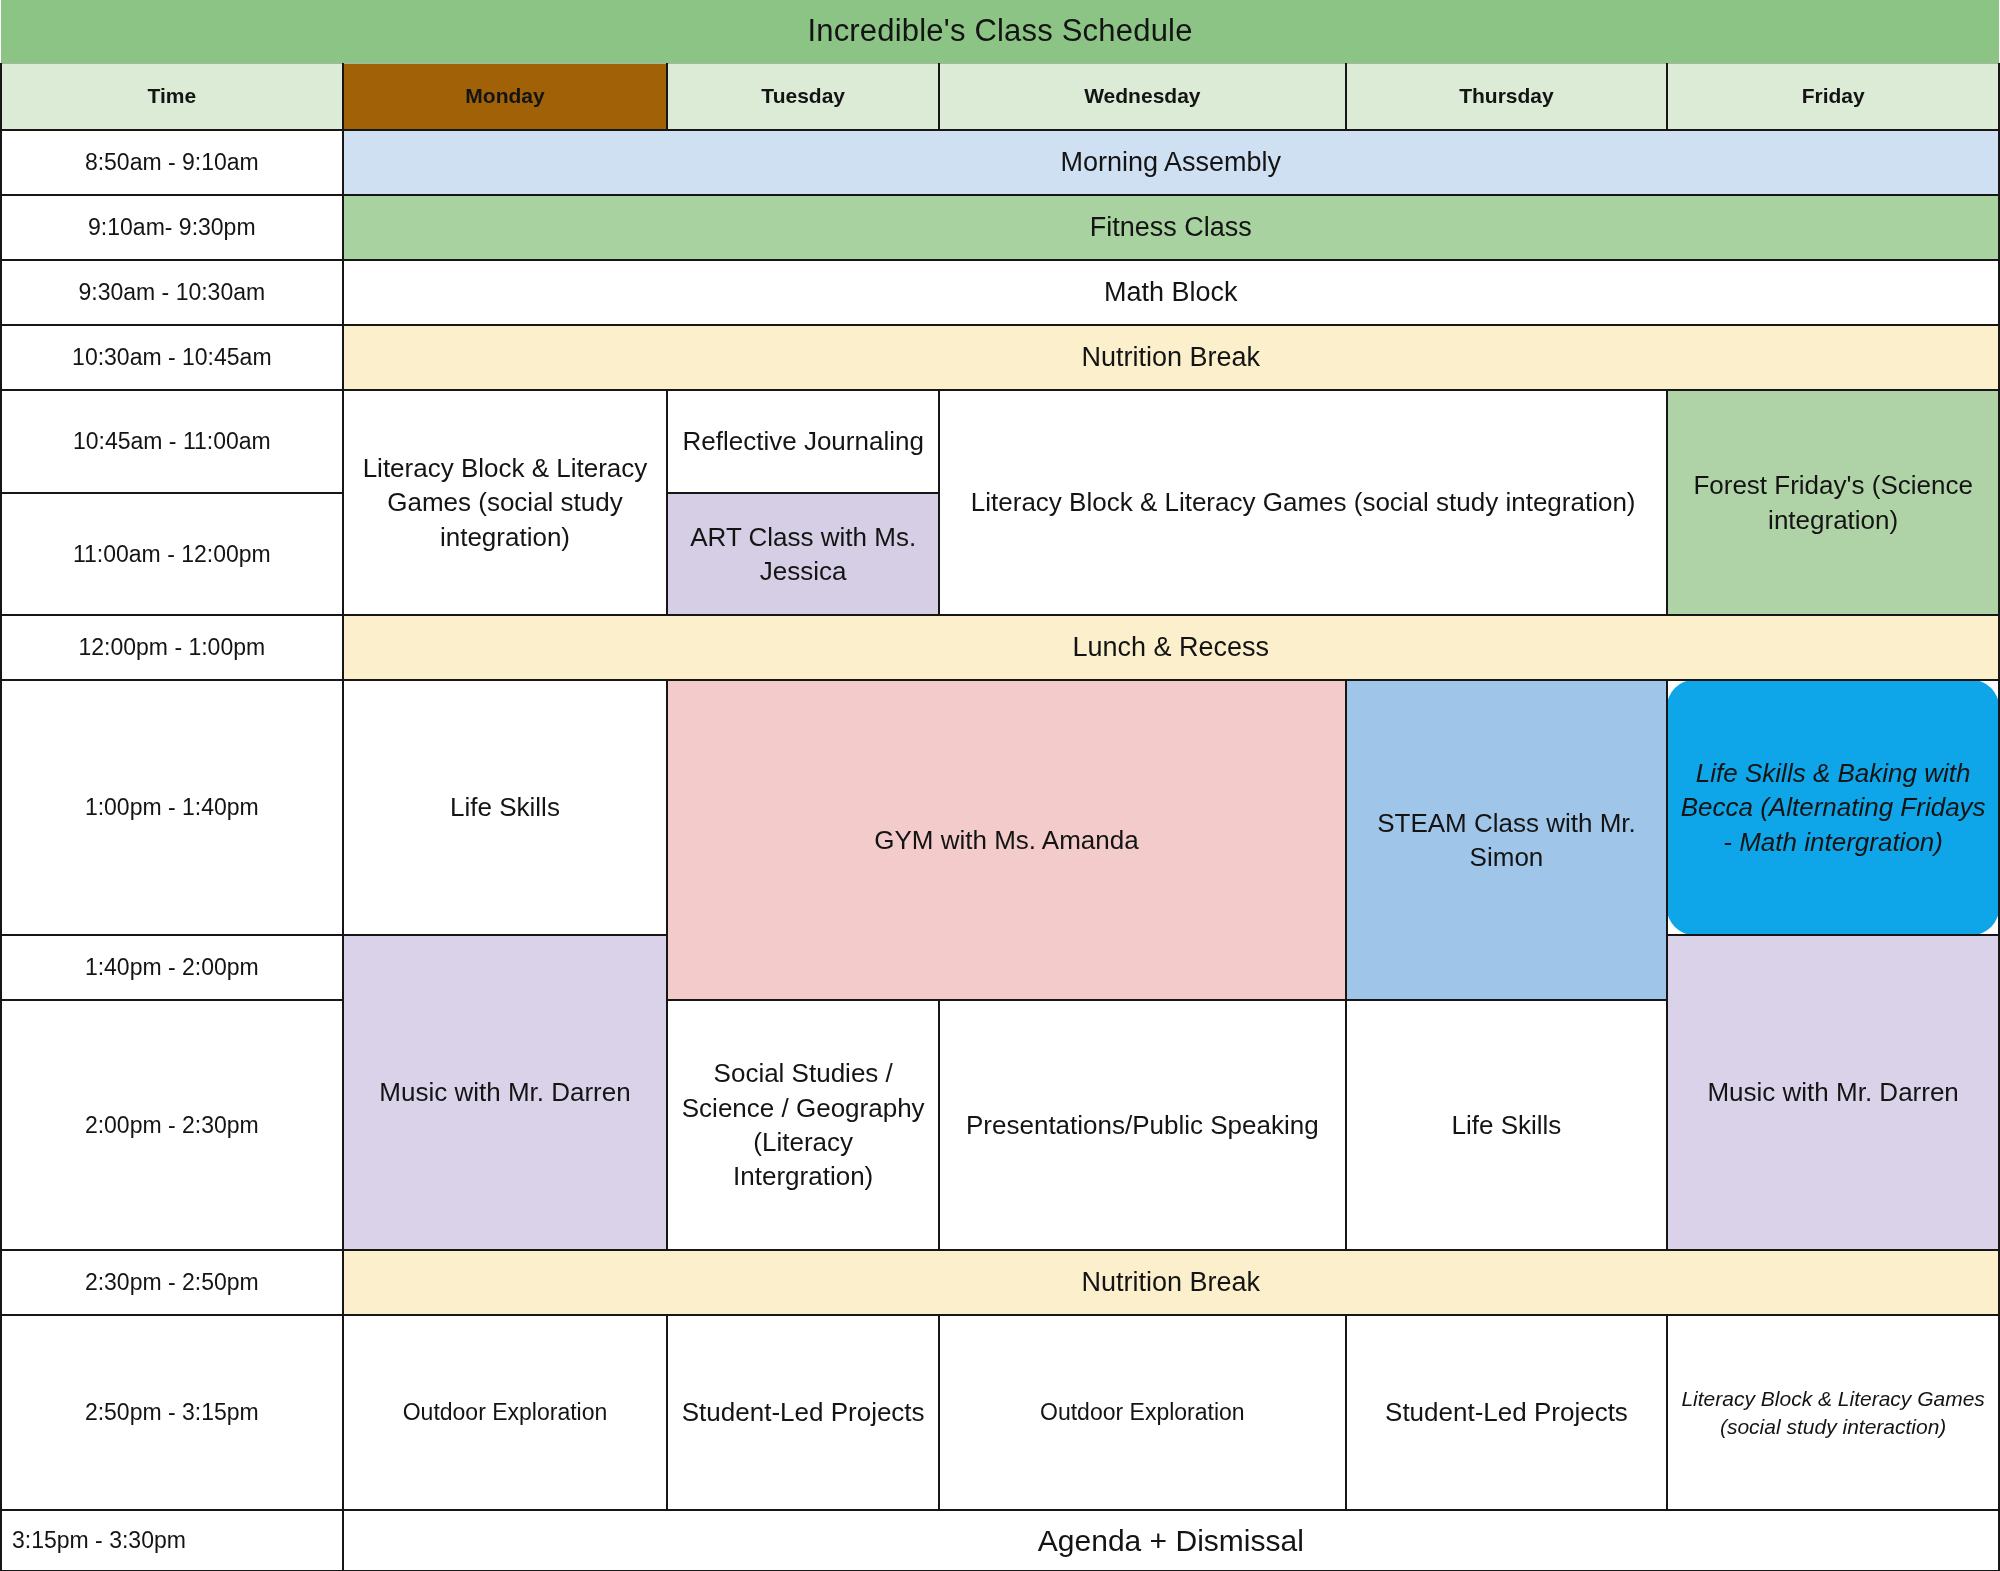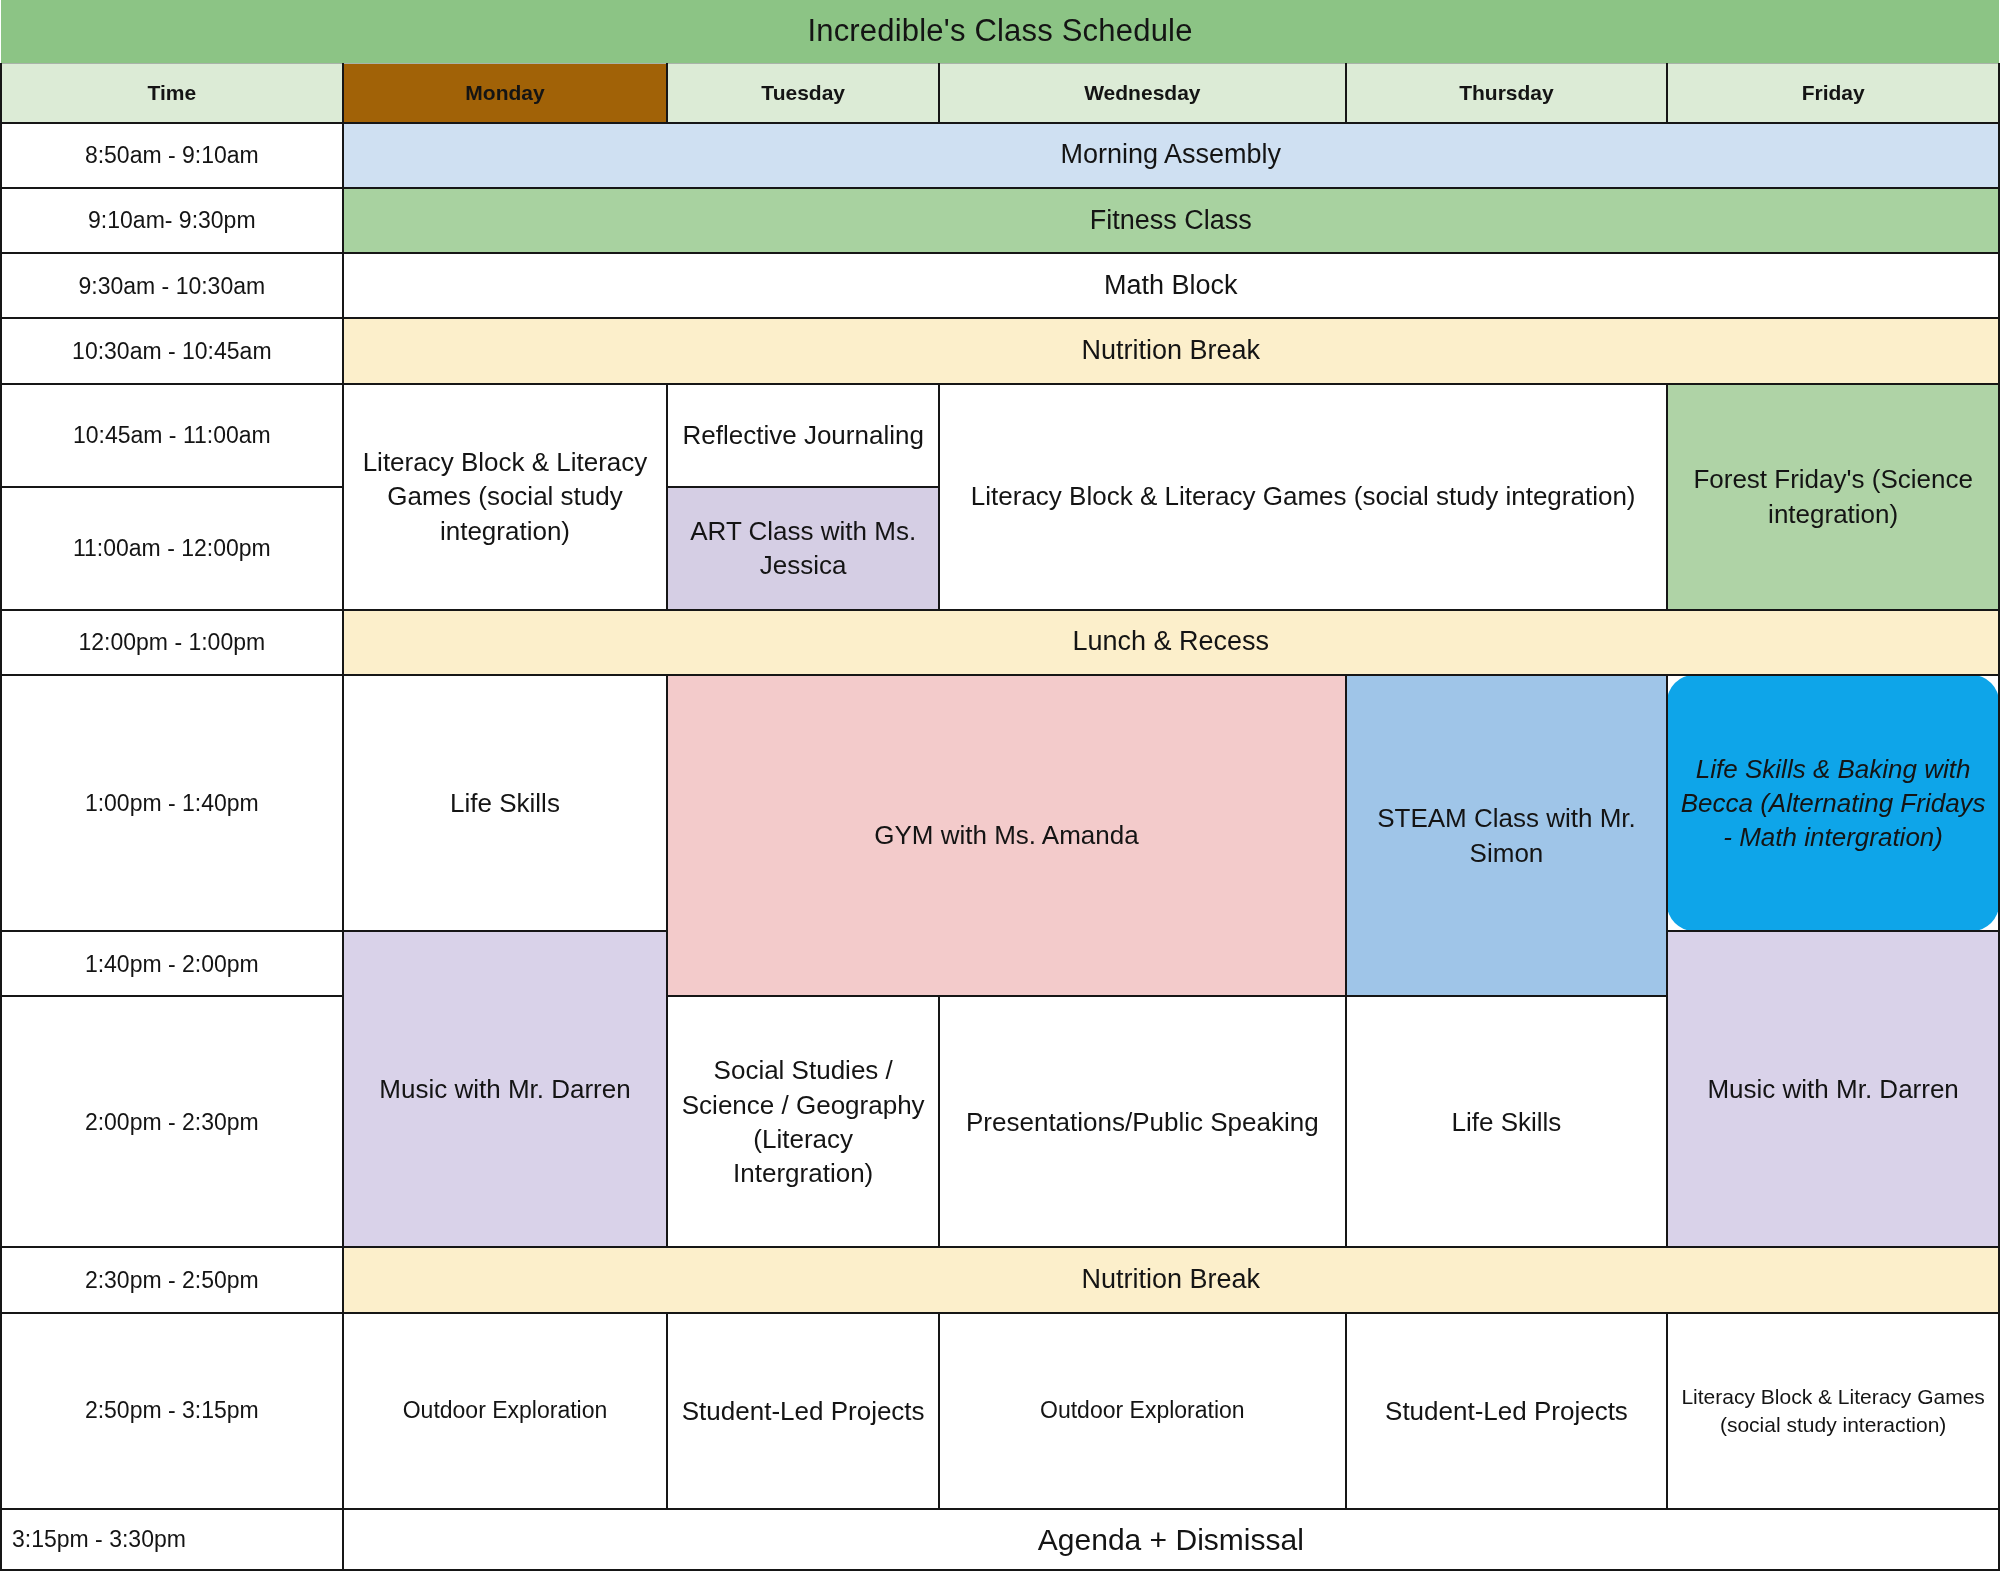"Time" tr { height: 59px -> 67px }
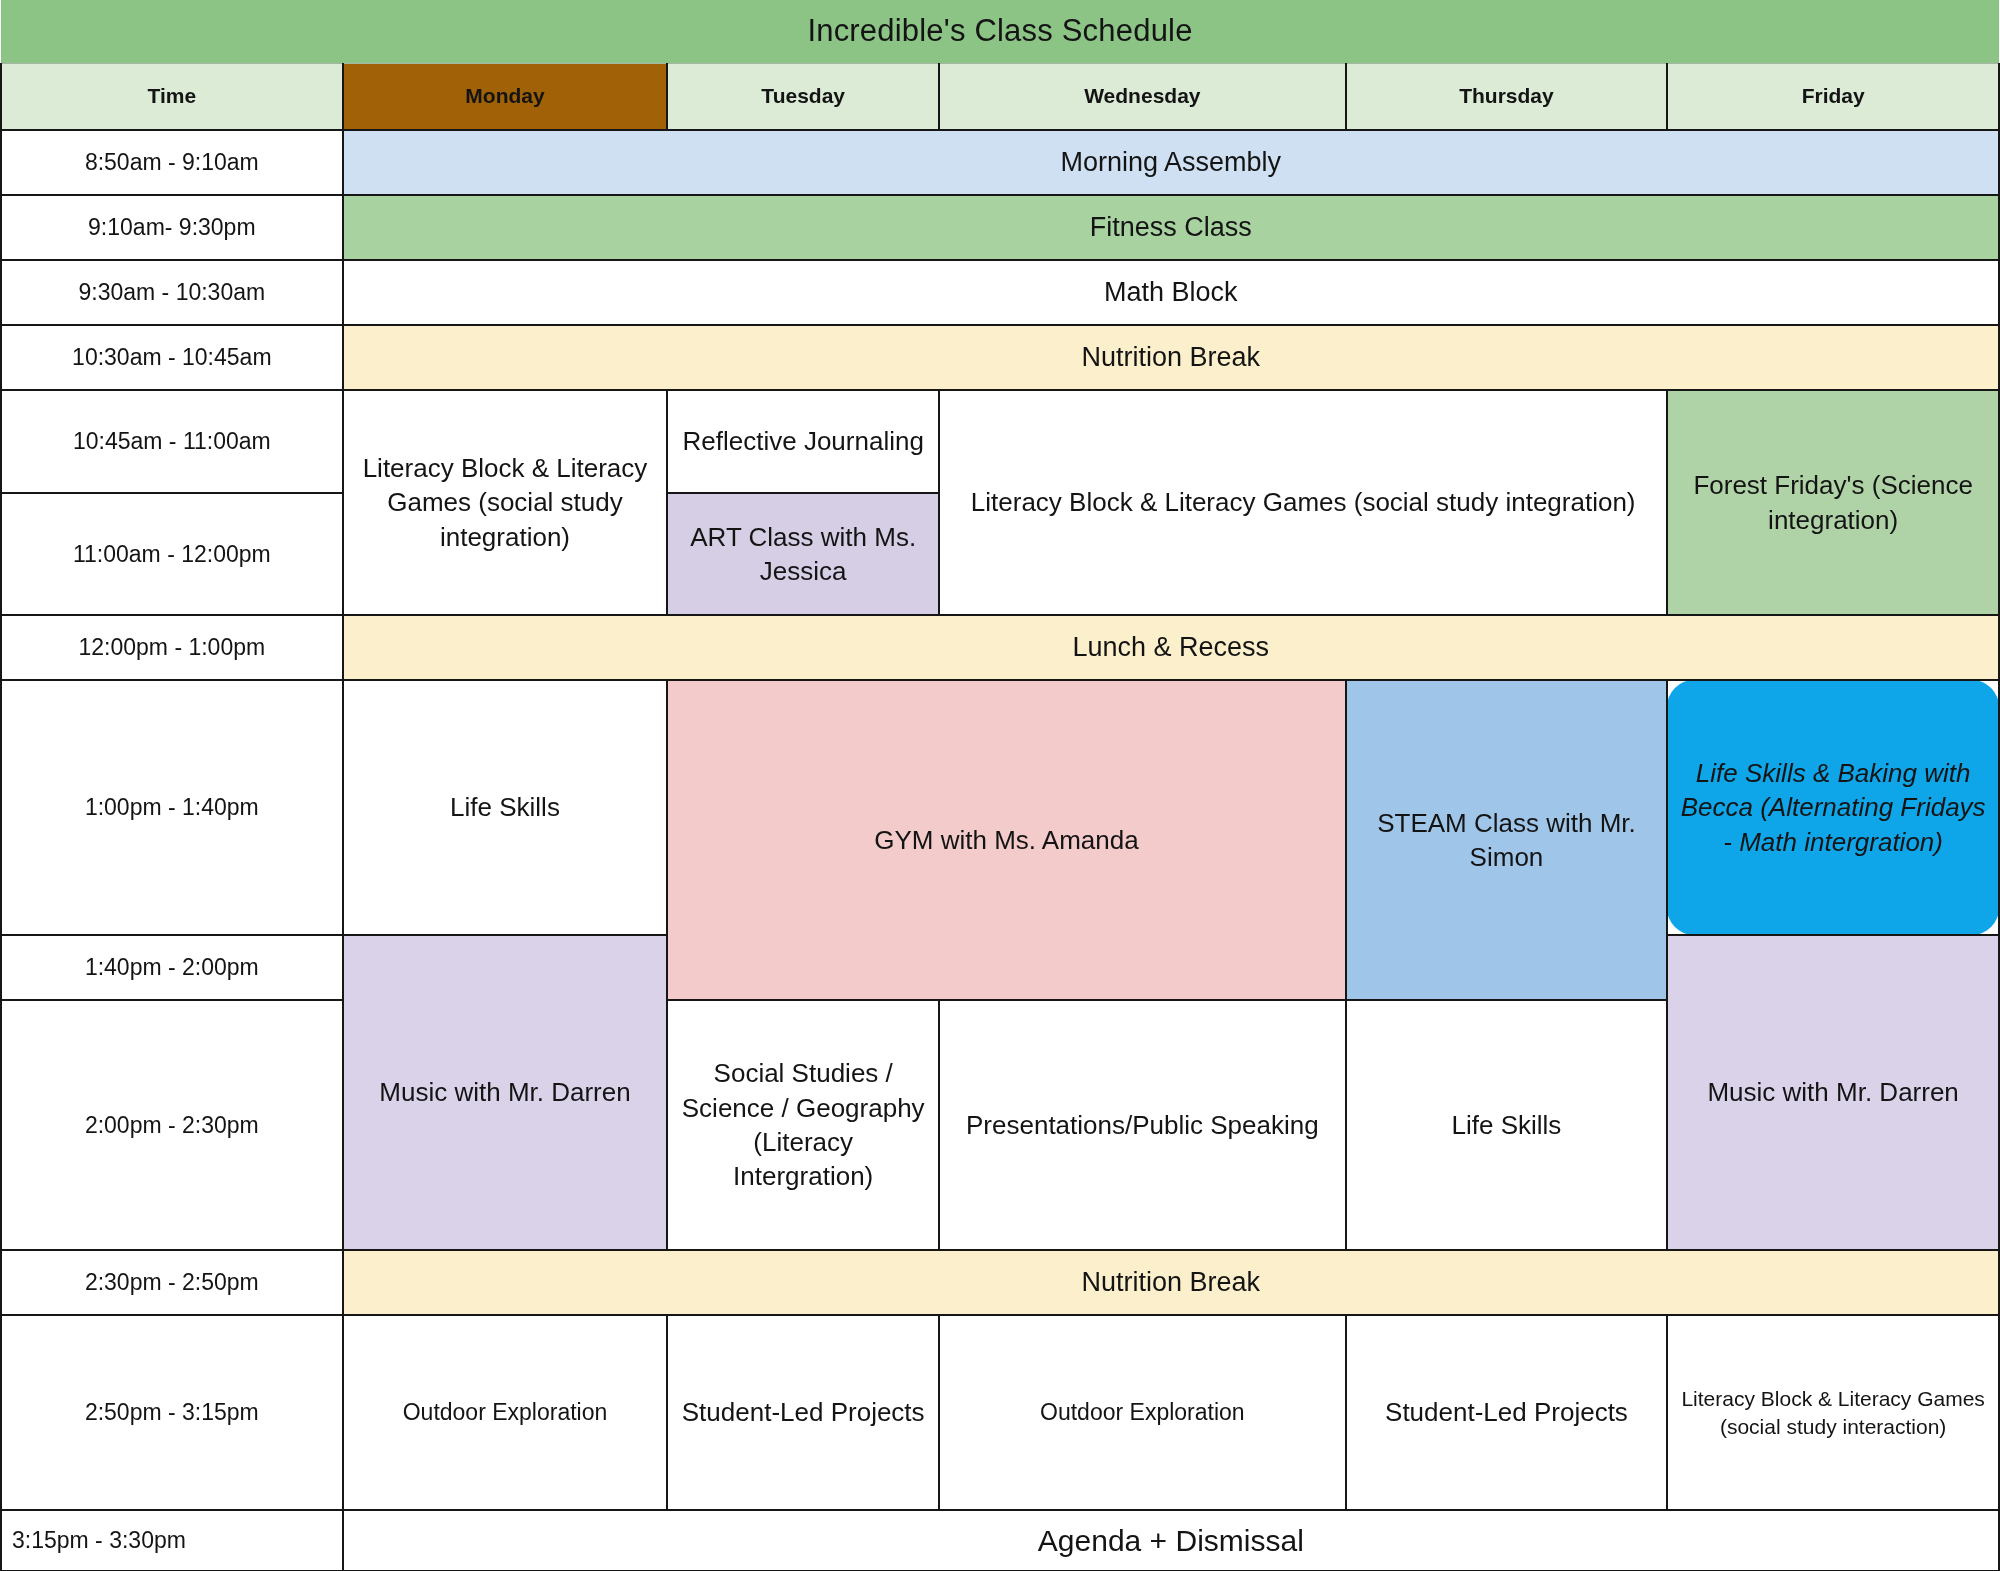"Literacy Block & Literacy Games (social study interaction)" .t-small { font-style: none -> italic }
